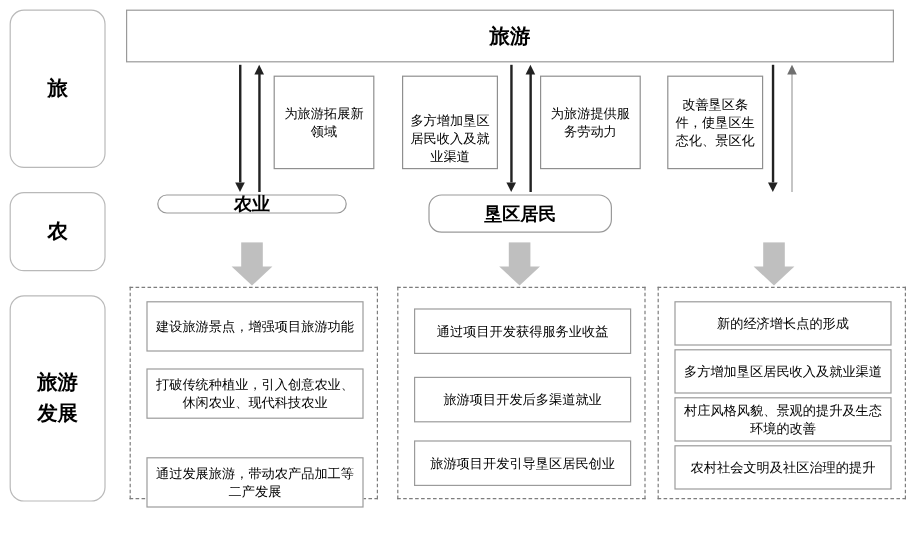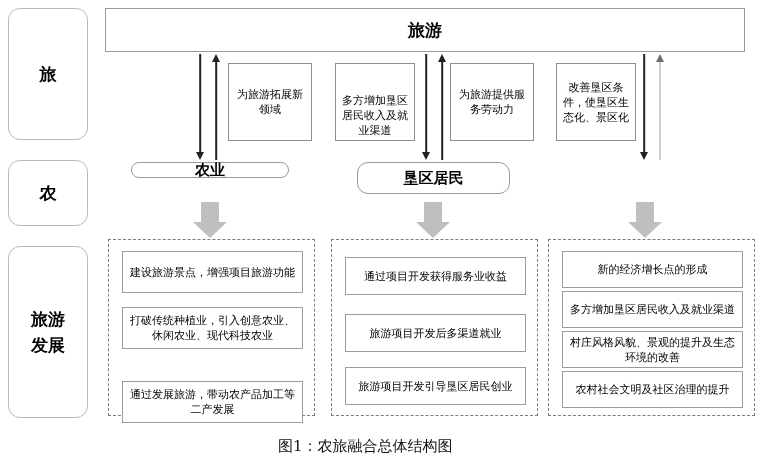"图1：农旅融合总体结构图" div.caption { html: <div>图1：农旅融合总体结构图</div> -> none }
